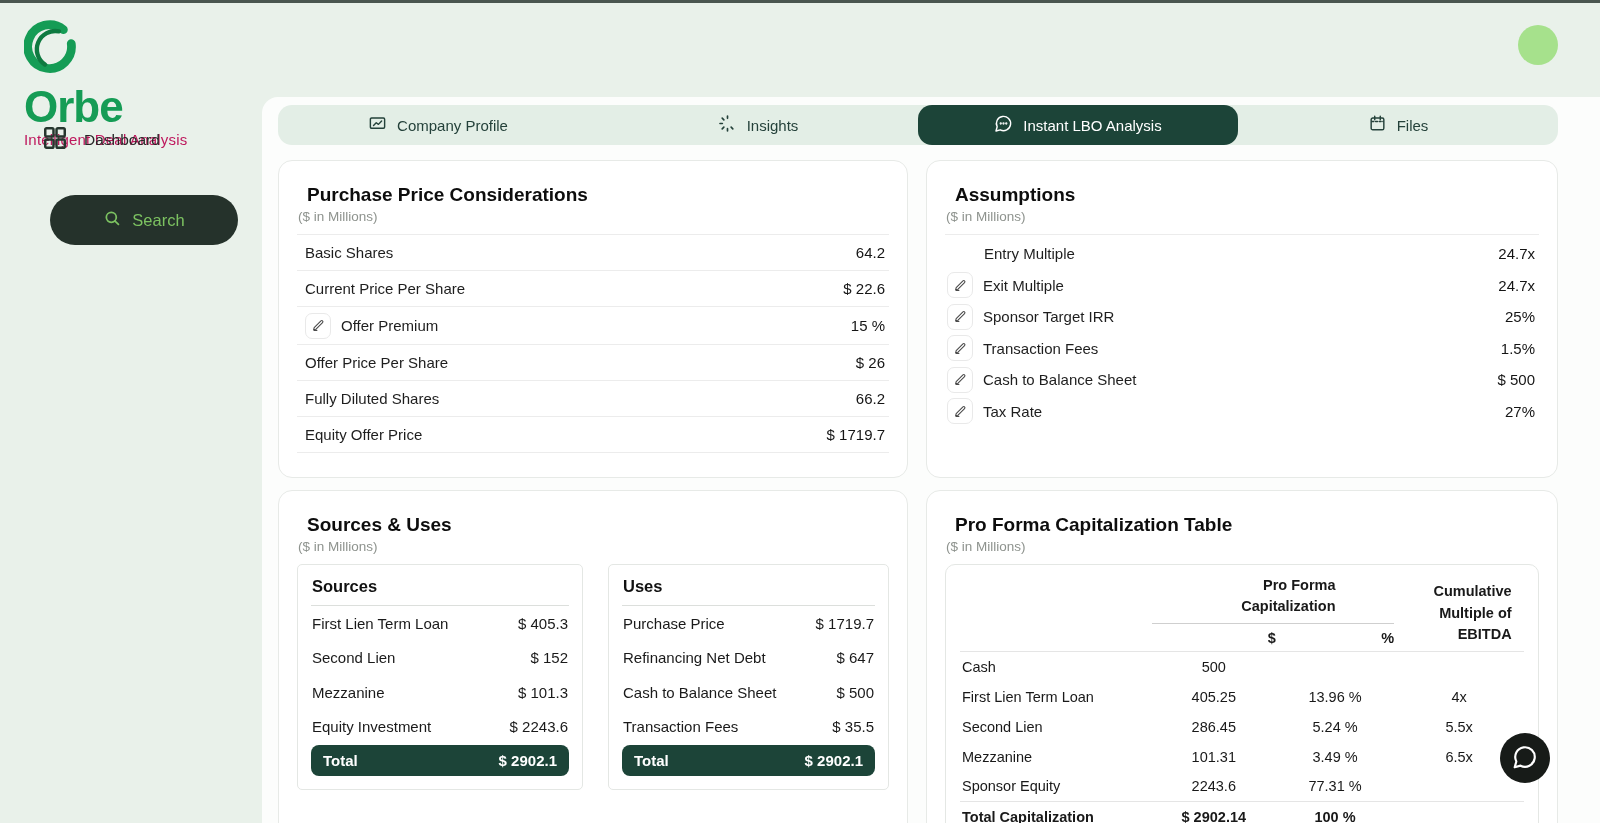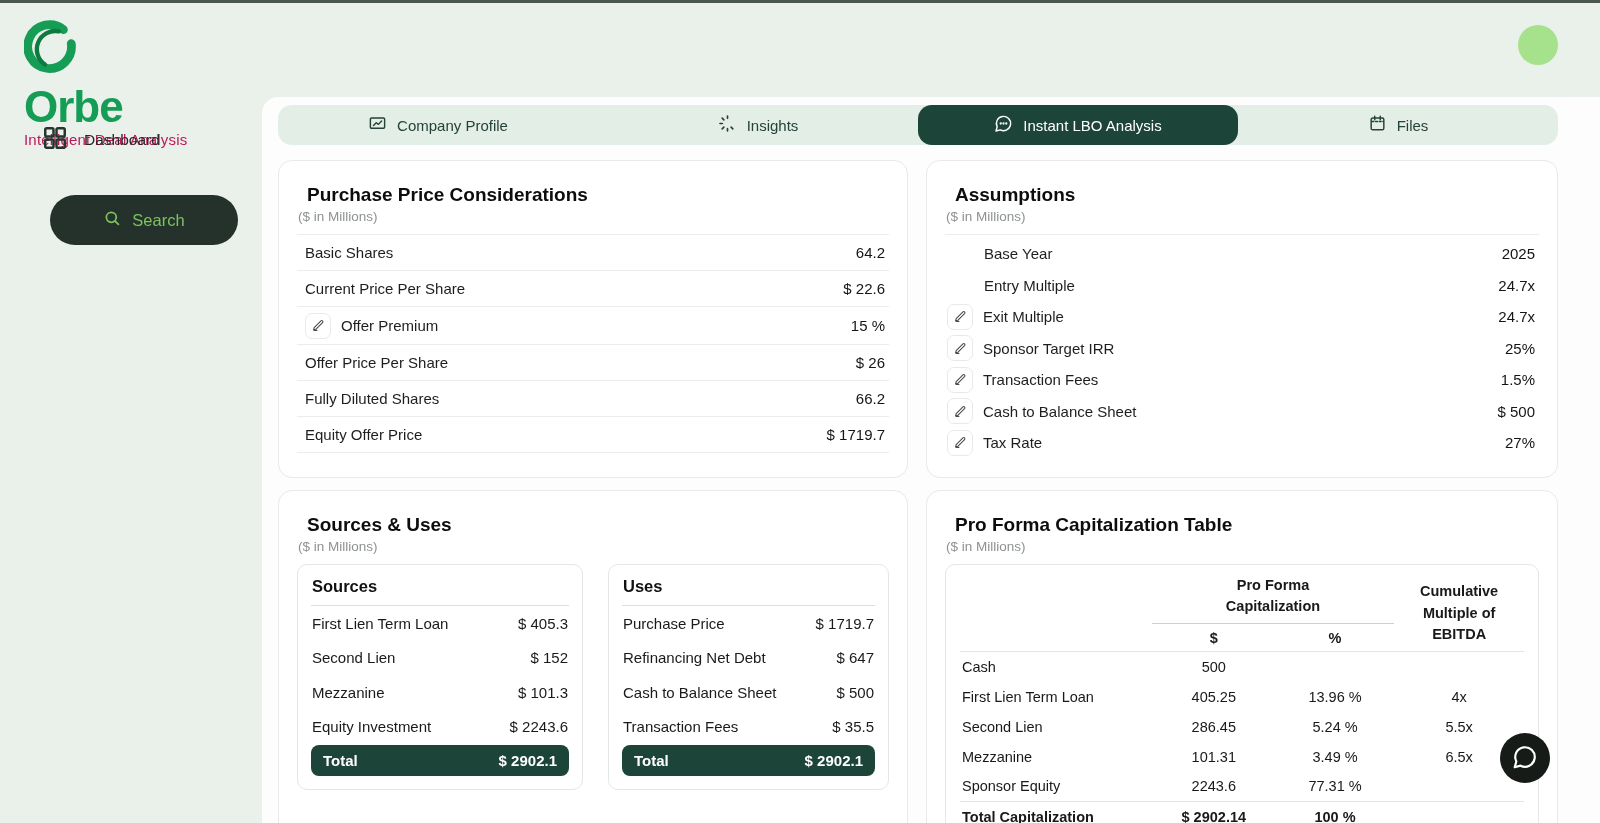"Base Year" div.a-row { html: <div> <span>Base Year</span> <span>2025</span> </div> -> none }
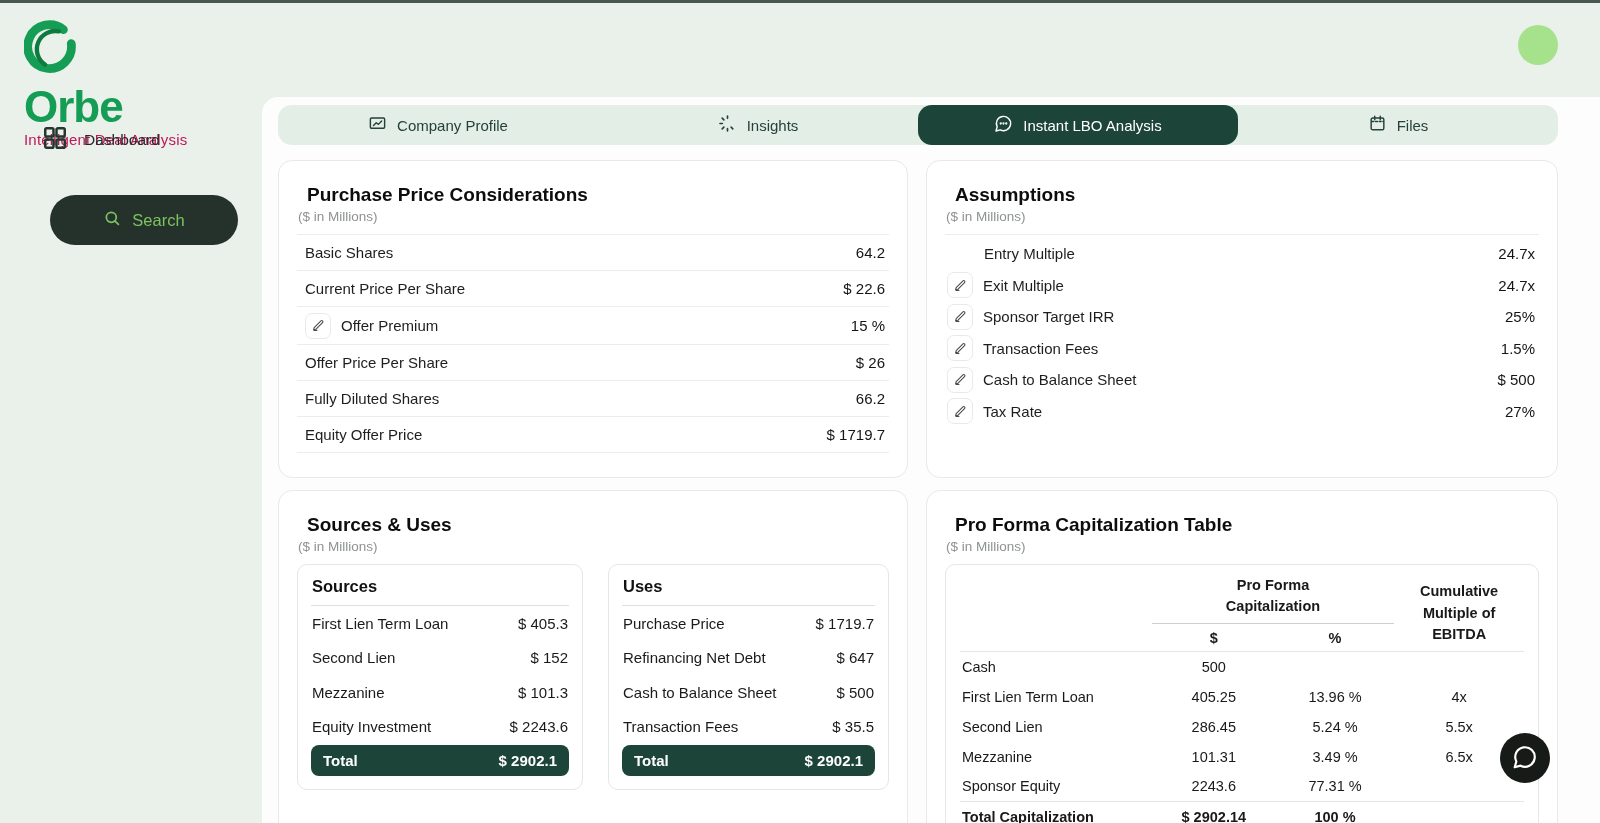"Sources" .subbox { border-radius: 10px -> 5px }
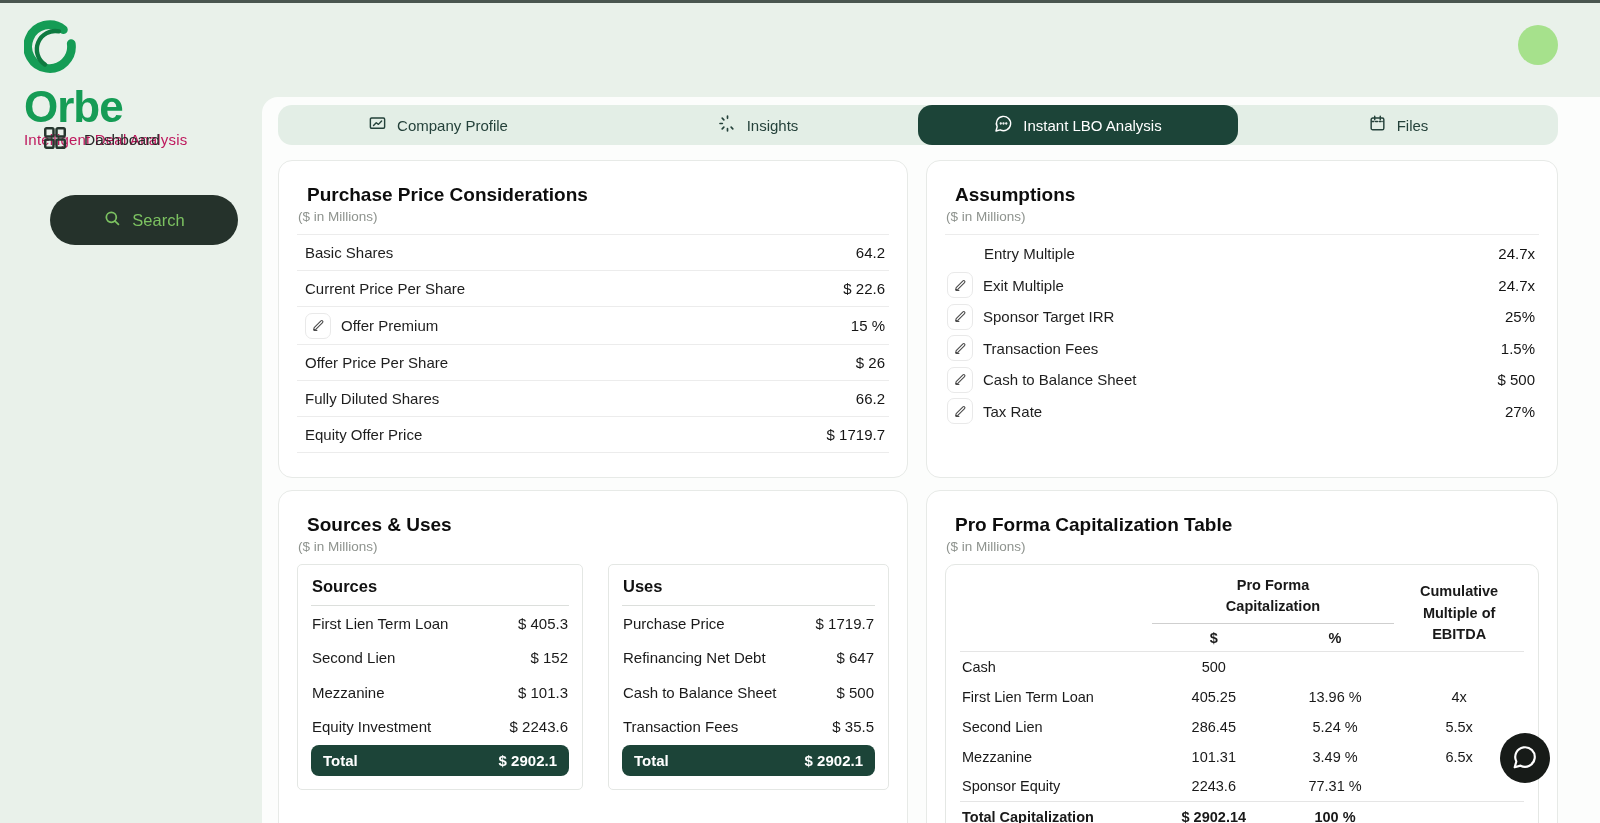"Pro Forma Capitalization" .pf thead td { text-align: center -> right }
